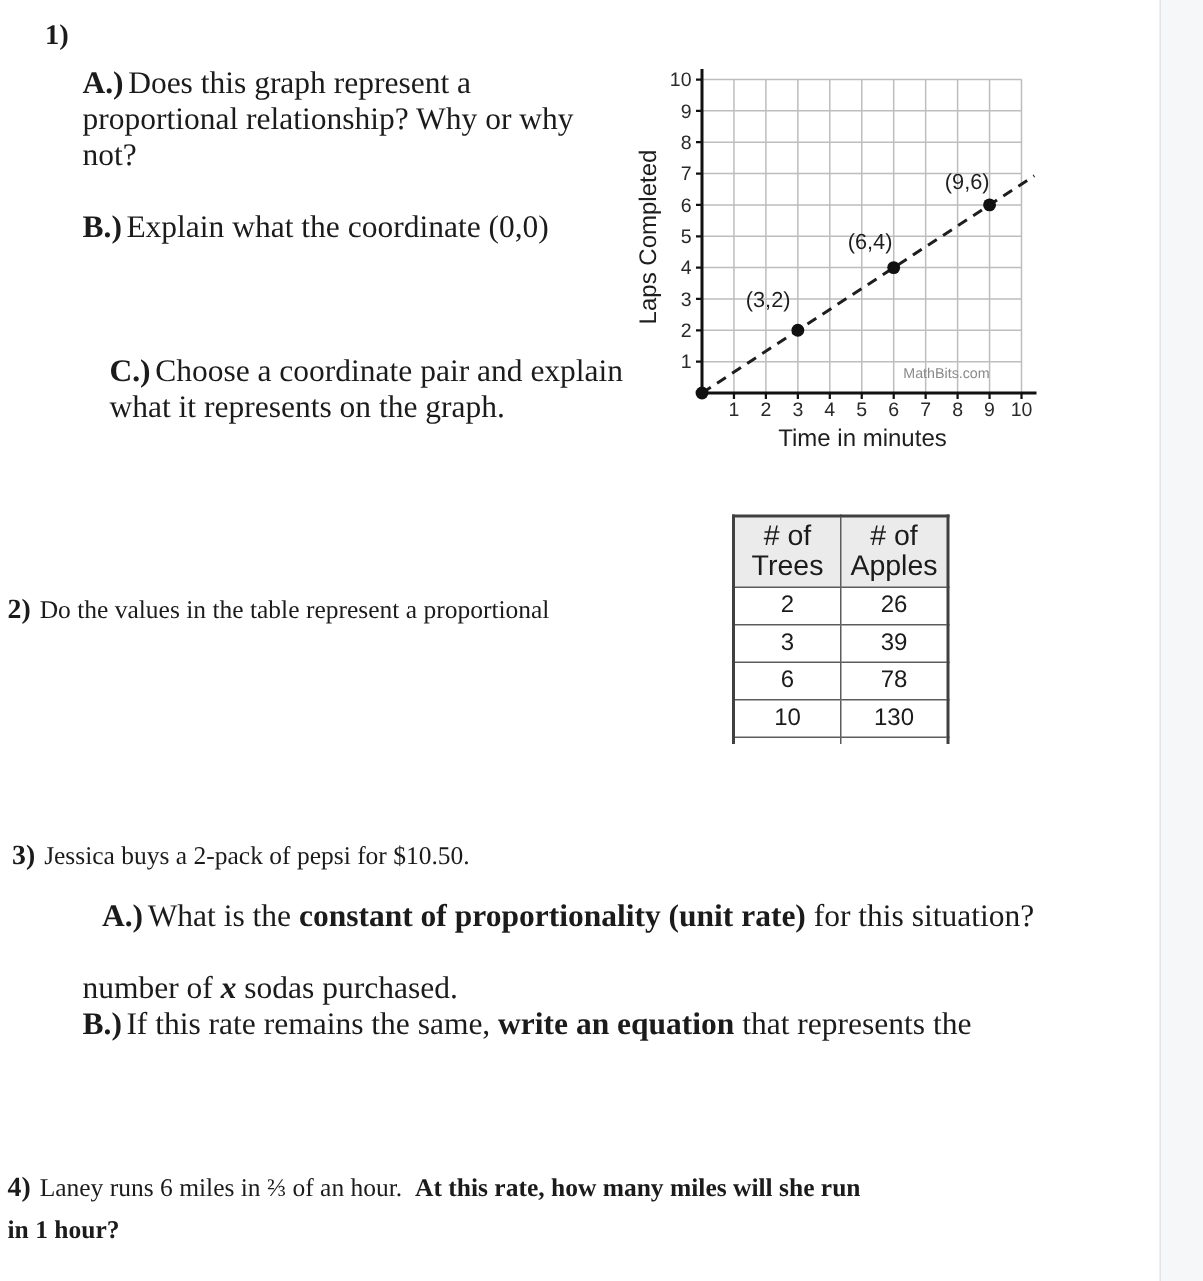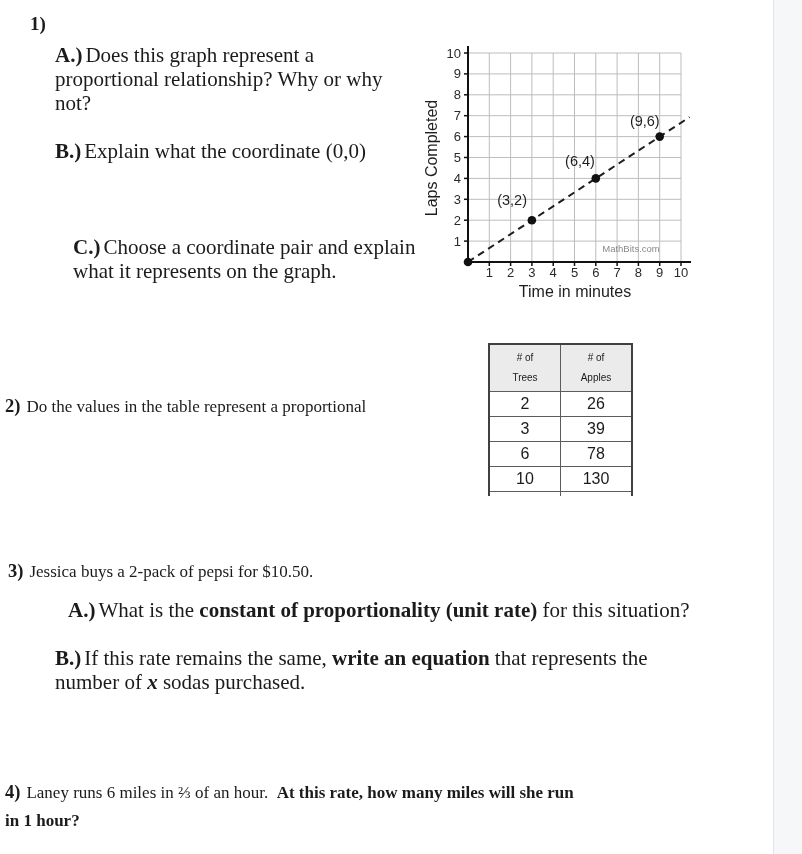"# of" table.apples th { font-size: 10px -> 19px }
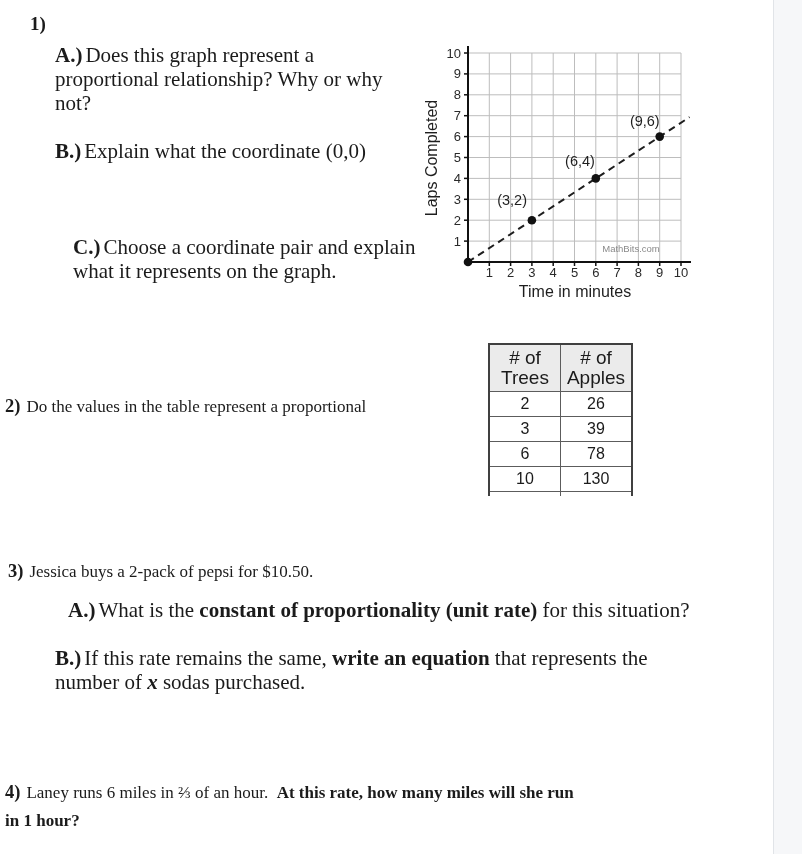"B.) If this rate remains" div.nowrap { order: before "number of x sodas purchased." -> after "number of x sodas purchased." }
